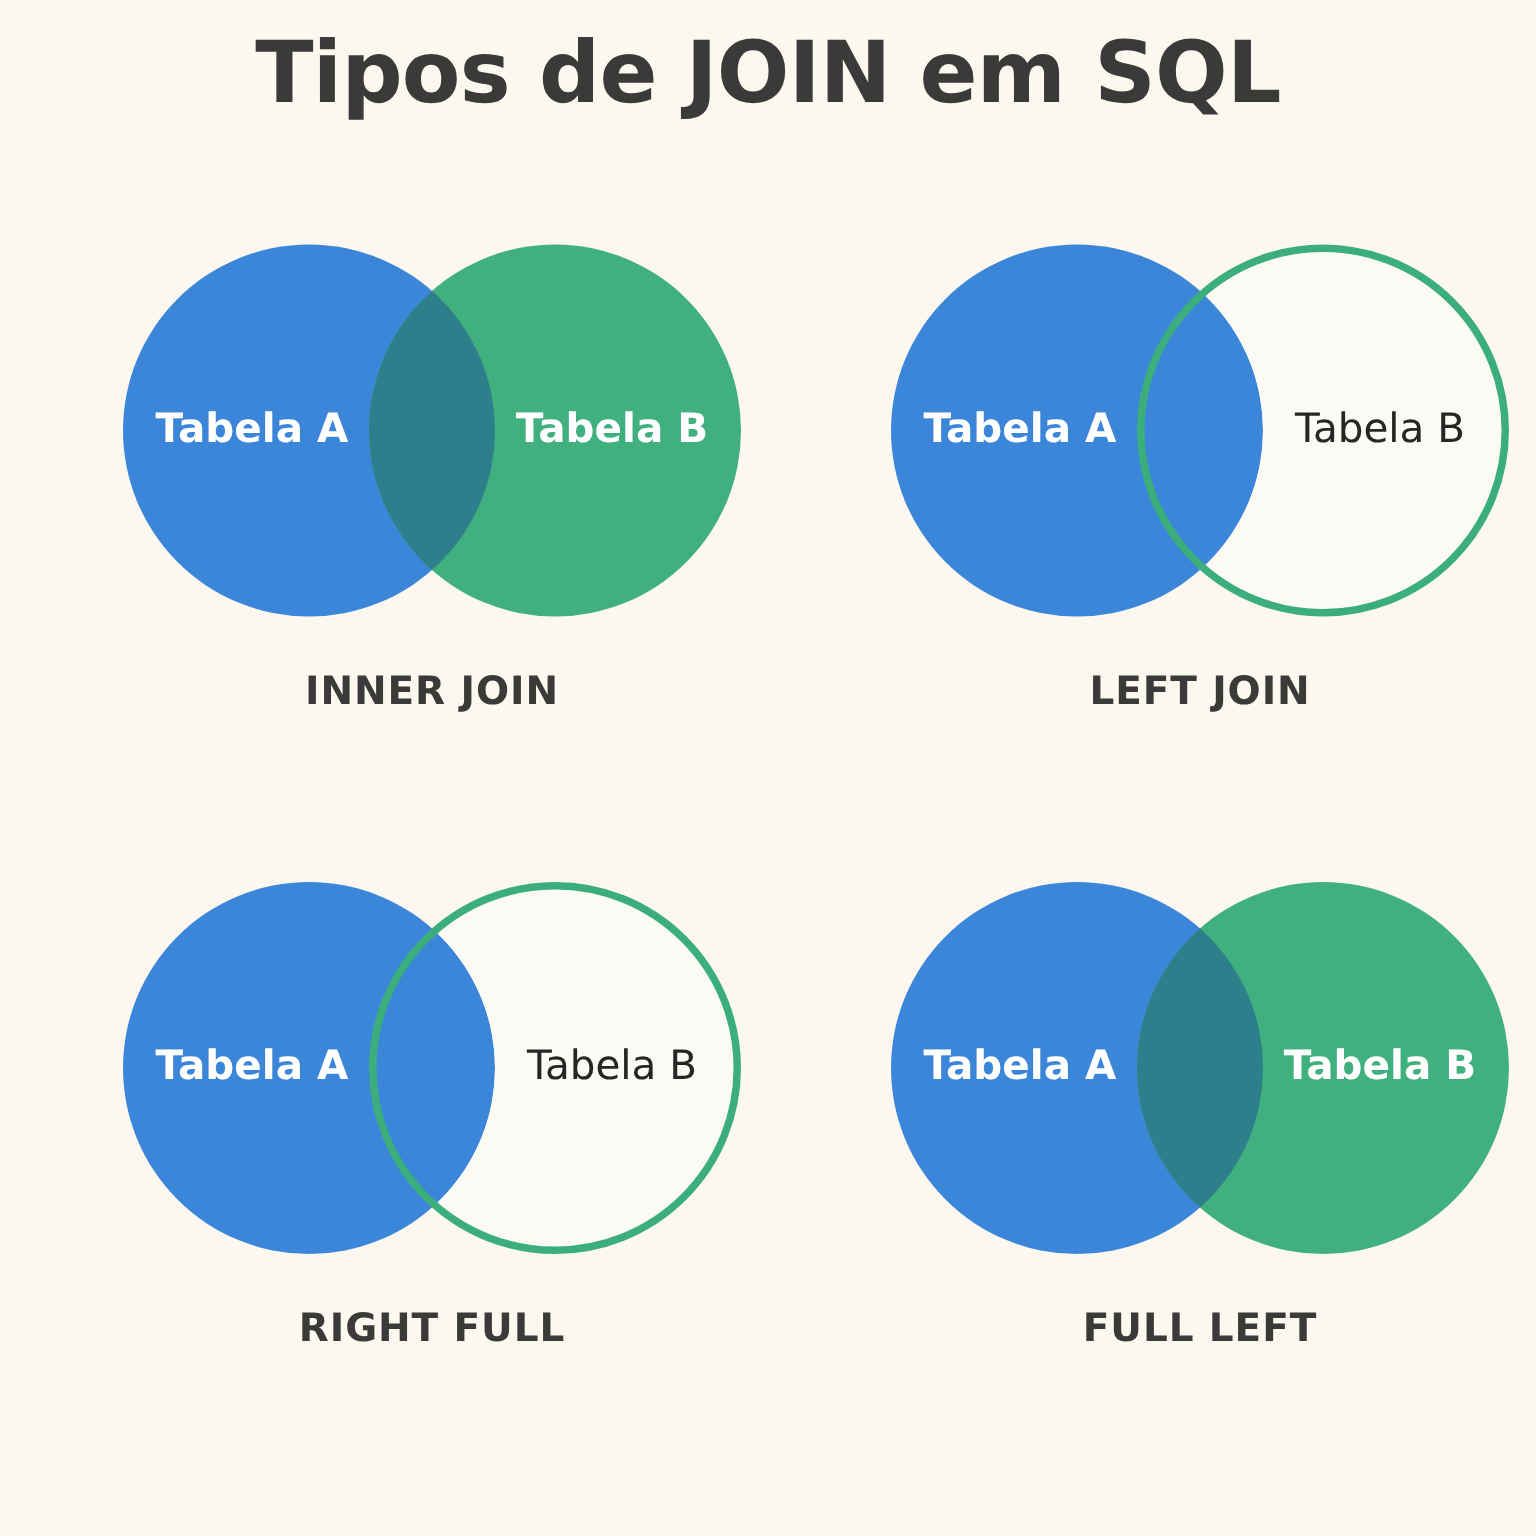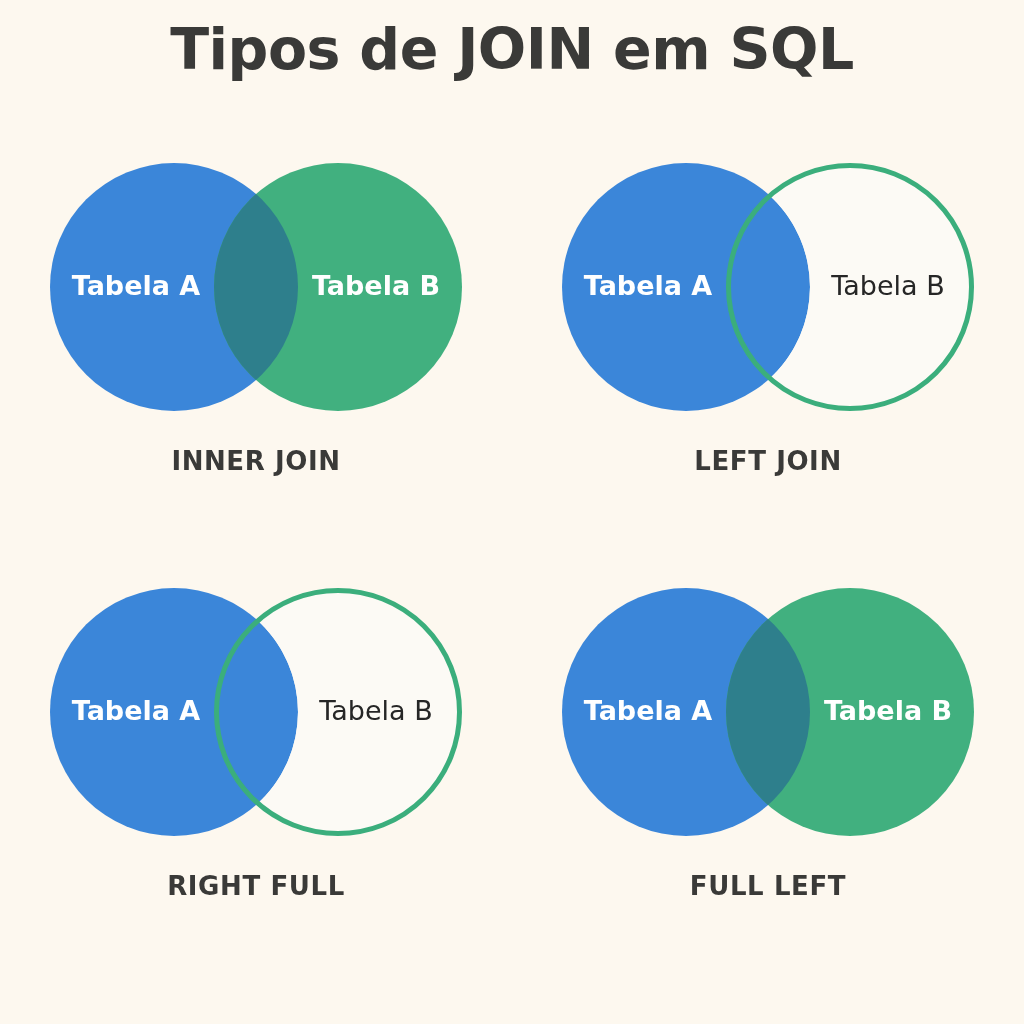"Tabela A" .panel { margin-left: none -> 32px }
